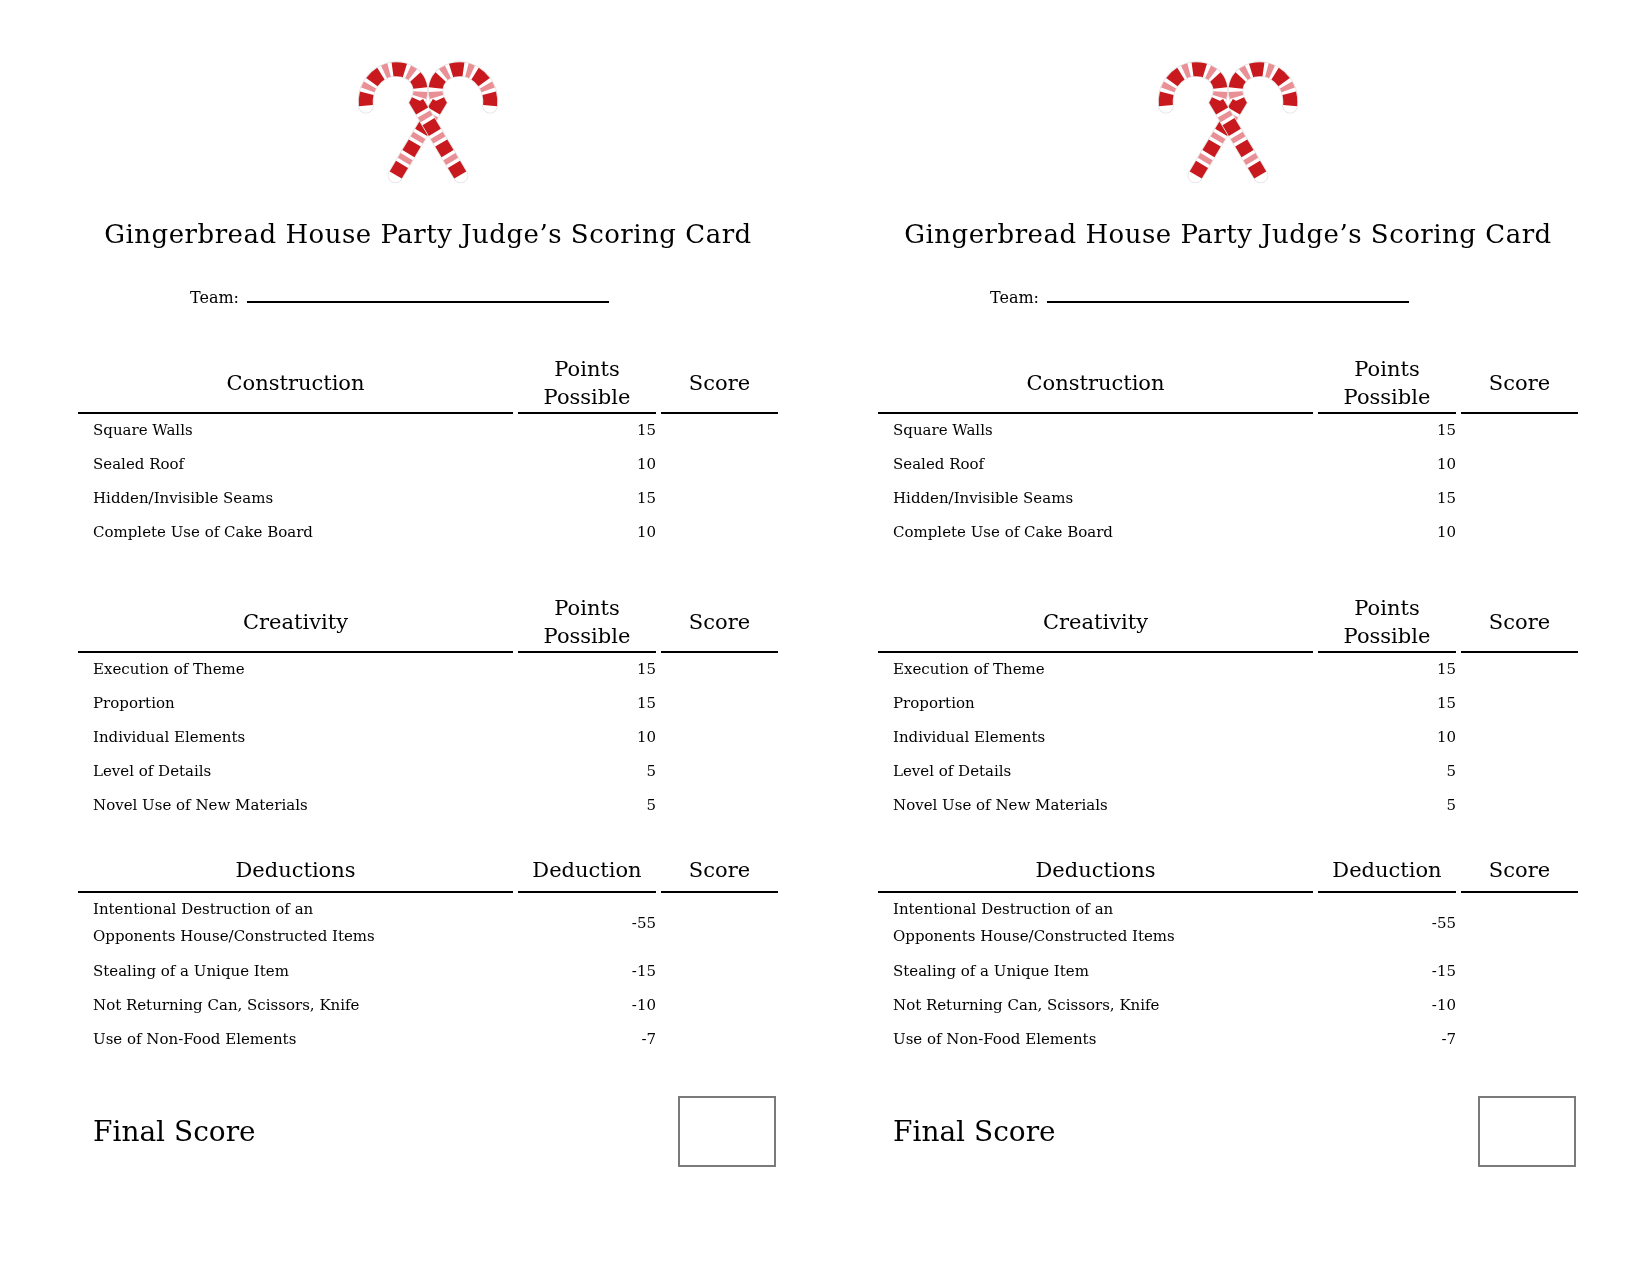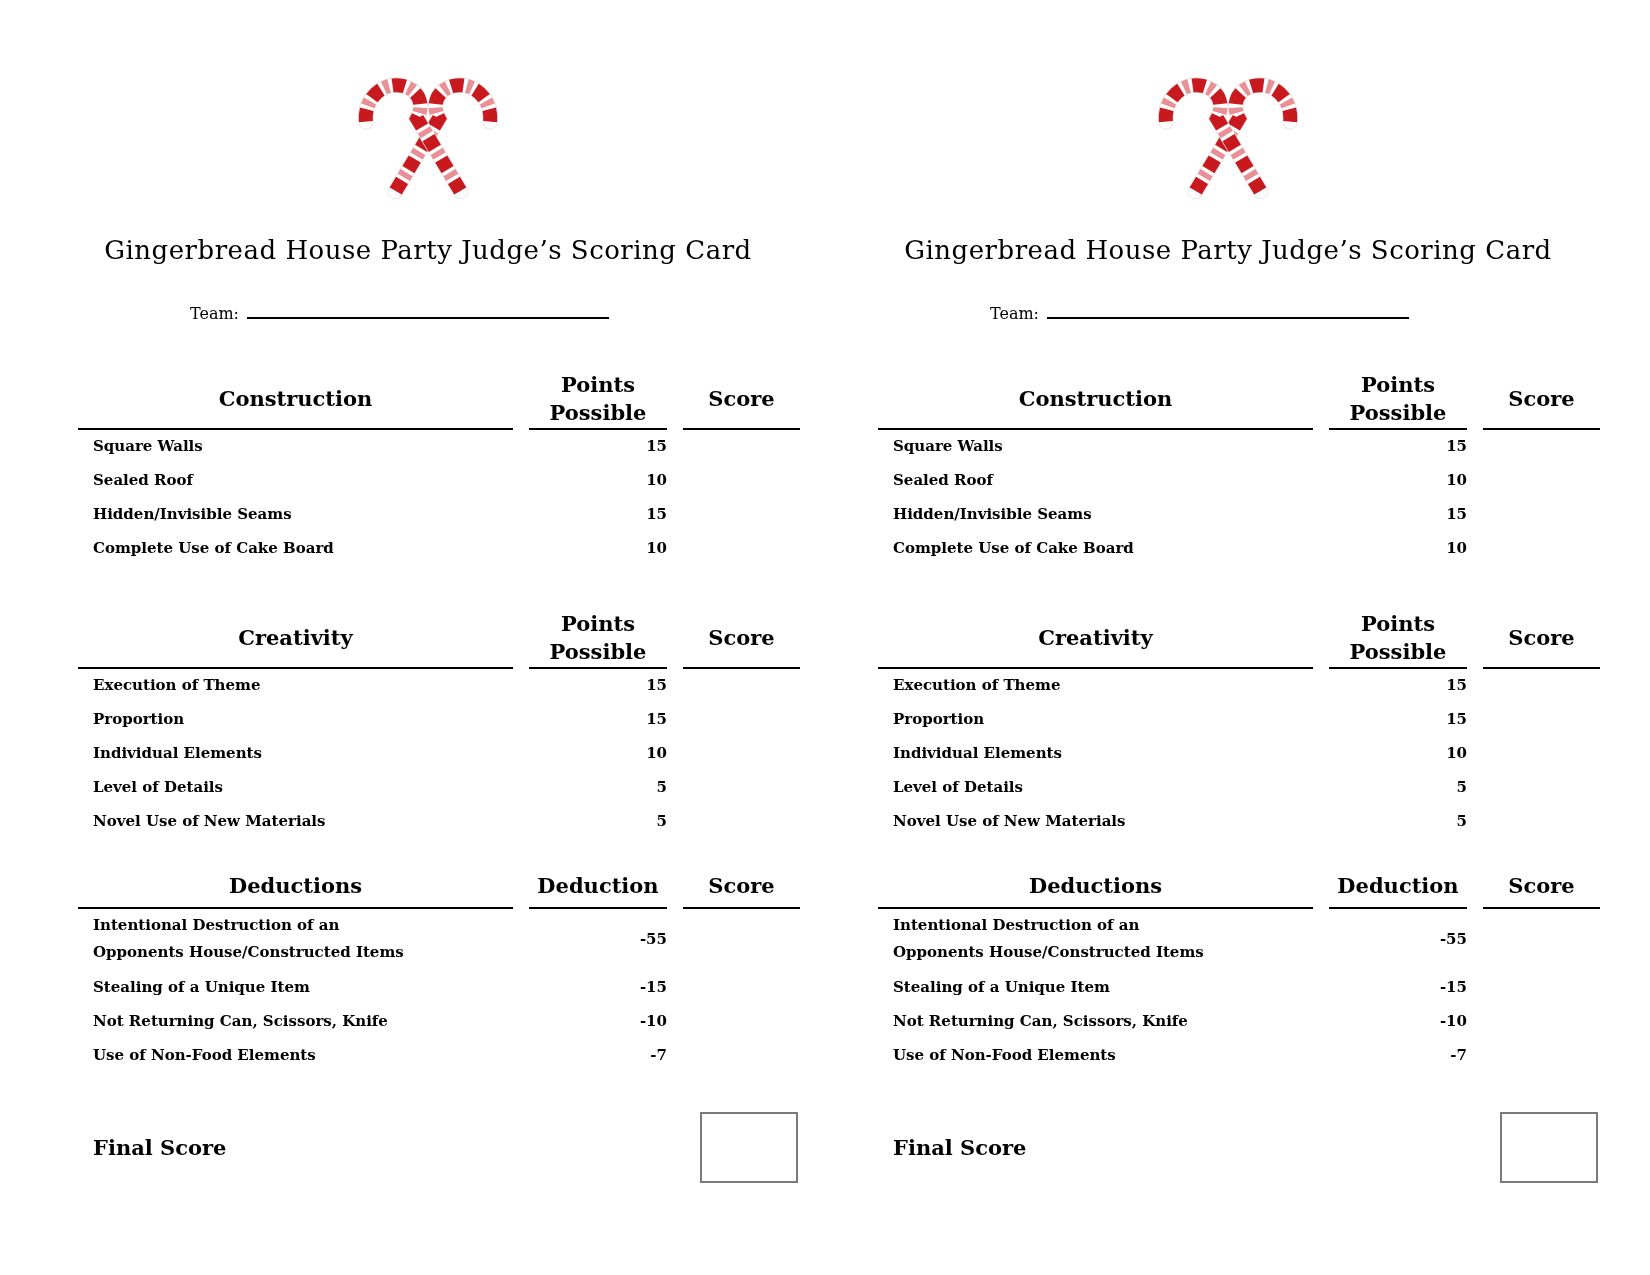"Gingerbread House Party Judge’s Scoring" .card-slot { margin-top: 16px -> none }
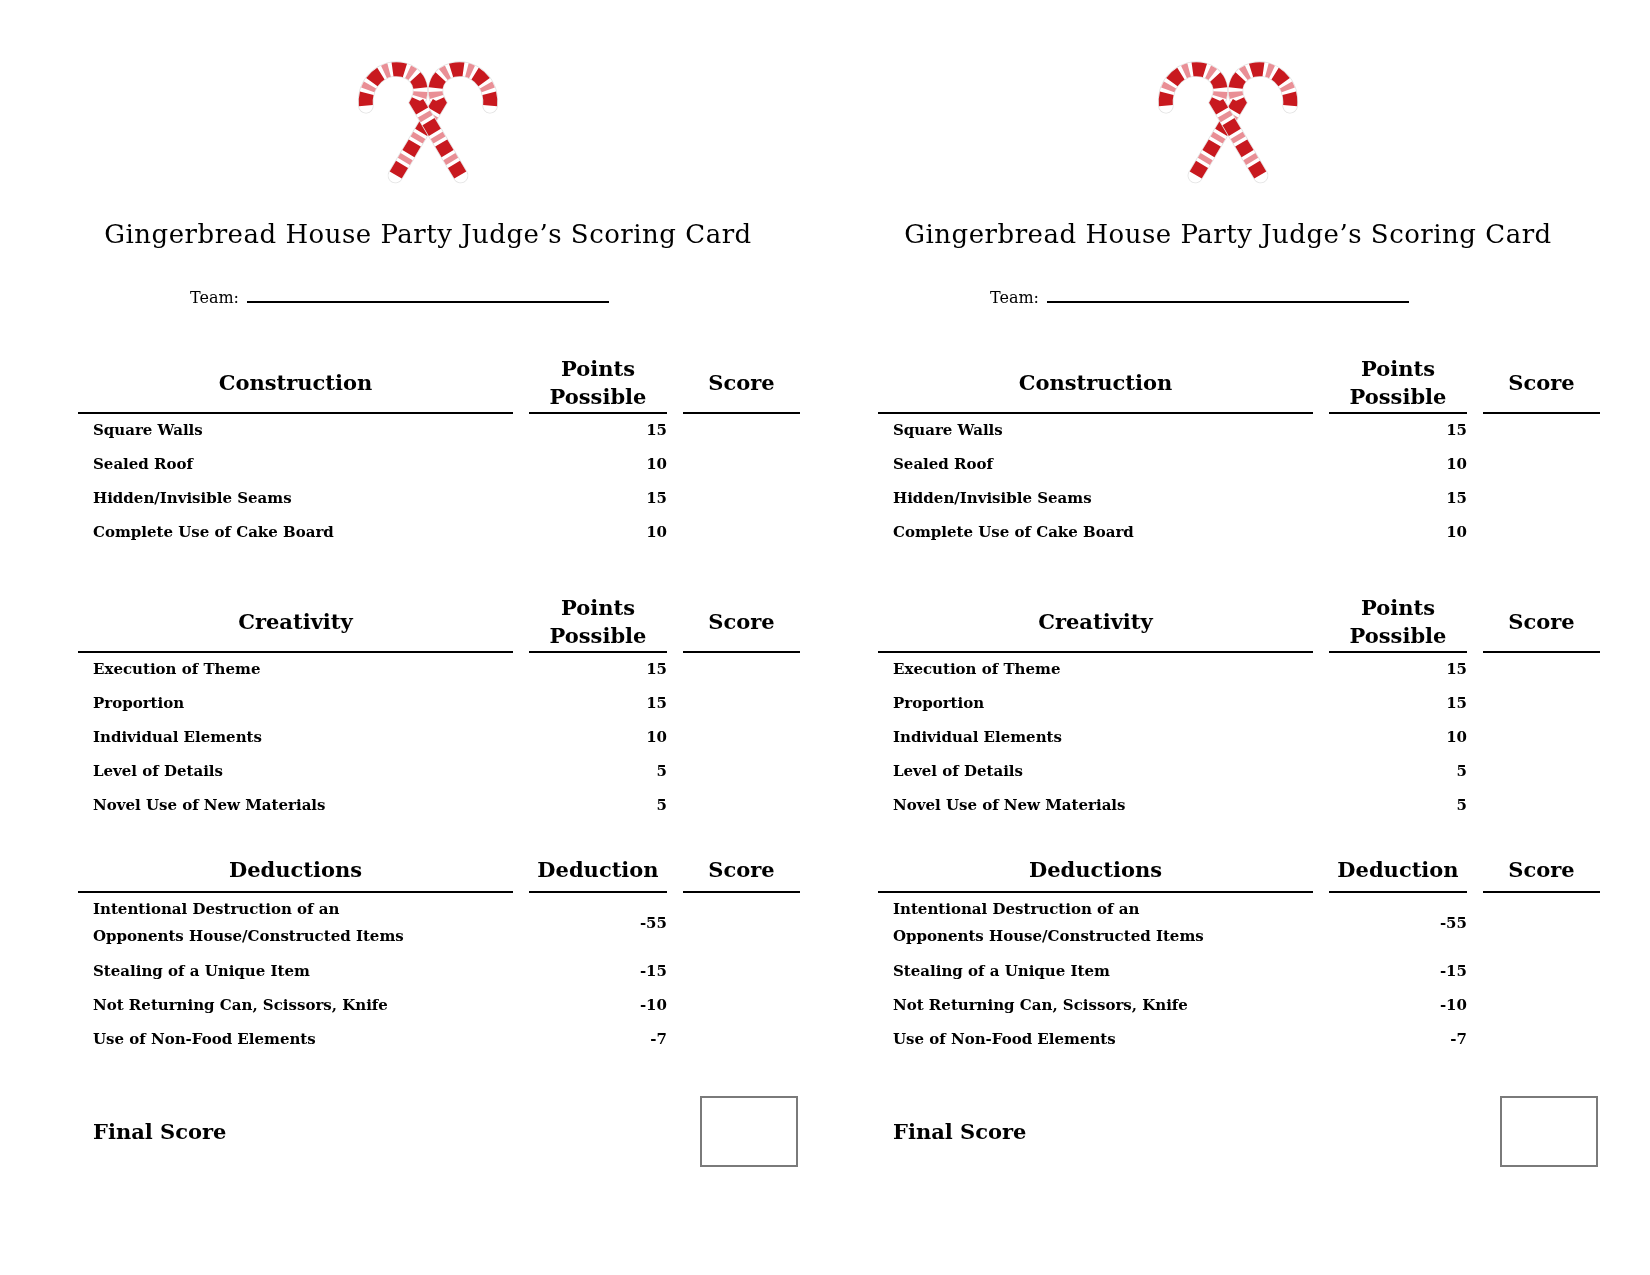"Construction" .sec-header, .trow, .final-row { column-gap: 16px -> 5px; font-weight: bold -> none }
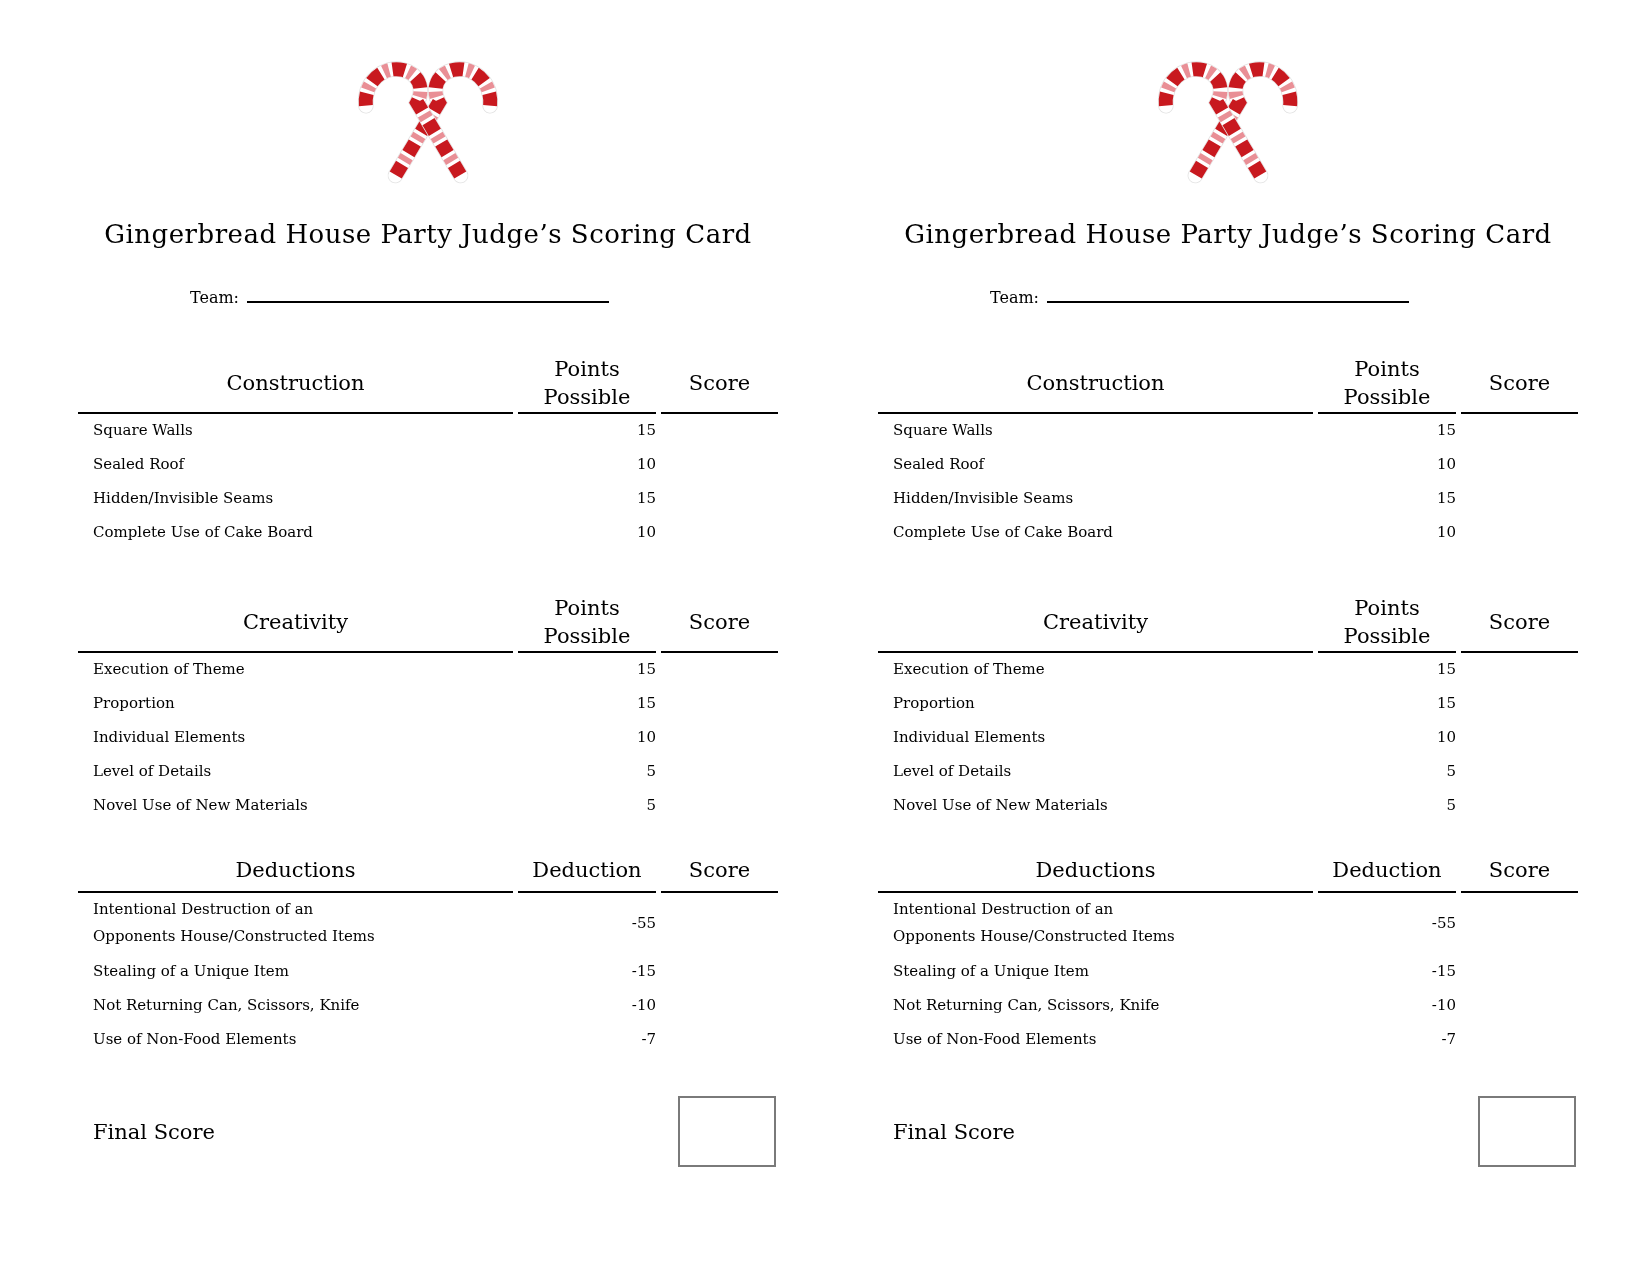"Final Score" .final-label { font-size: 21px -> 28px }
